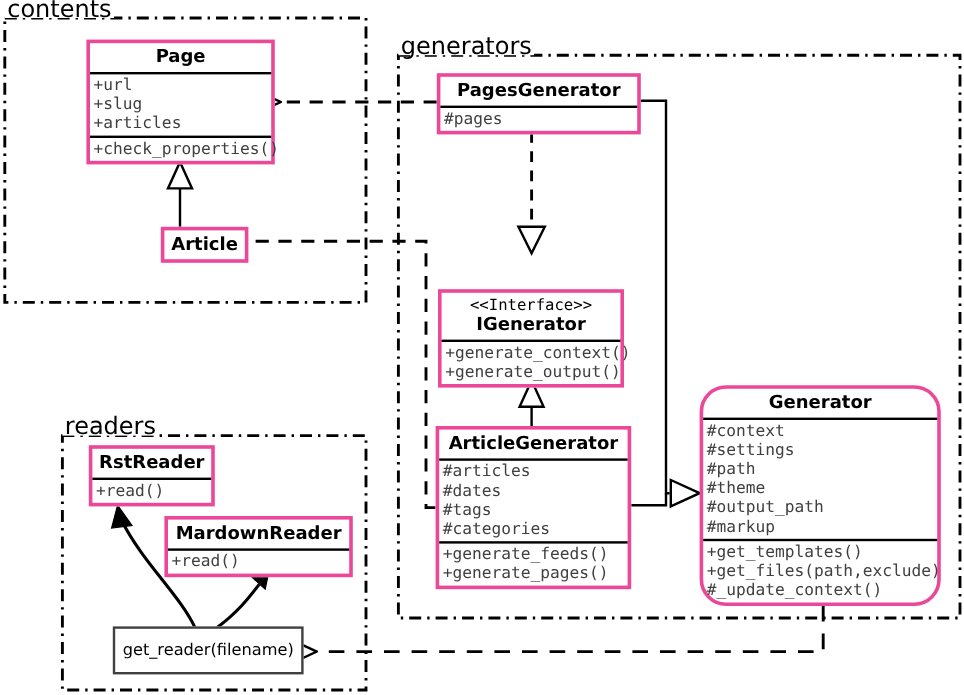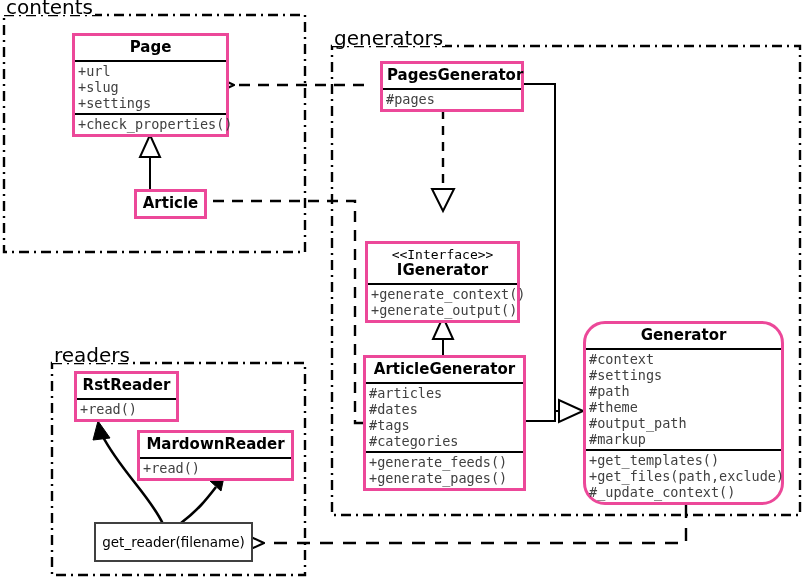"PagesGenerator" div.cls { margin-left: 16px -> none; width: 144px -> 170px }
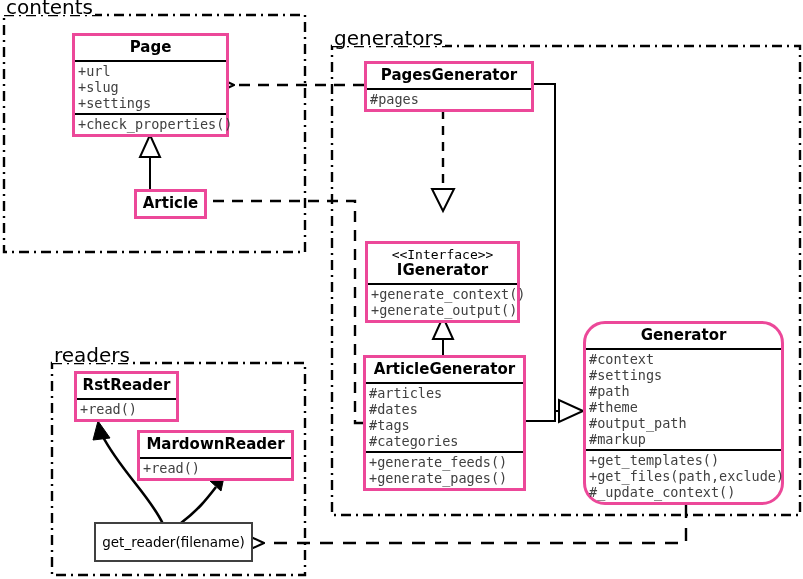"+settings" div.item { text: +settings -> +articles }
